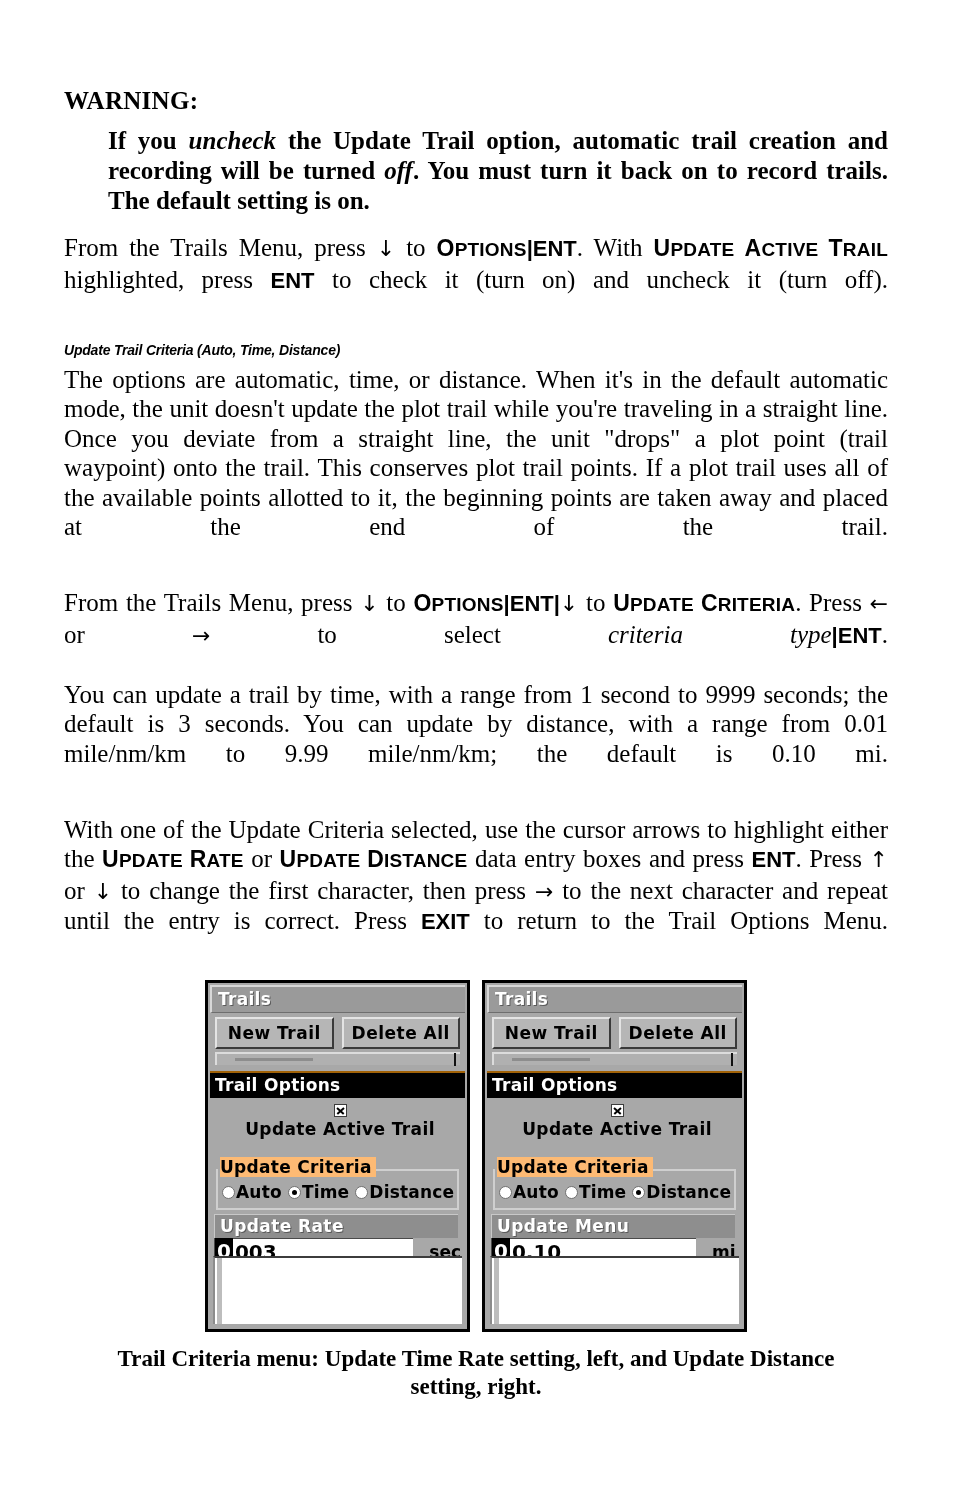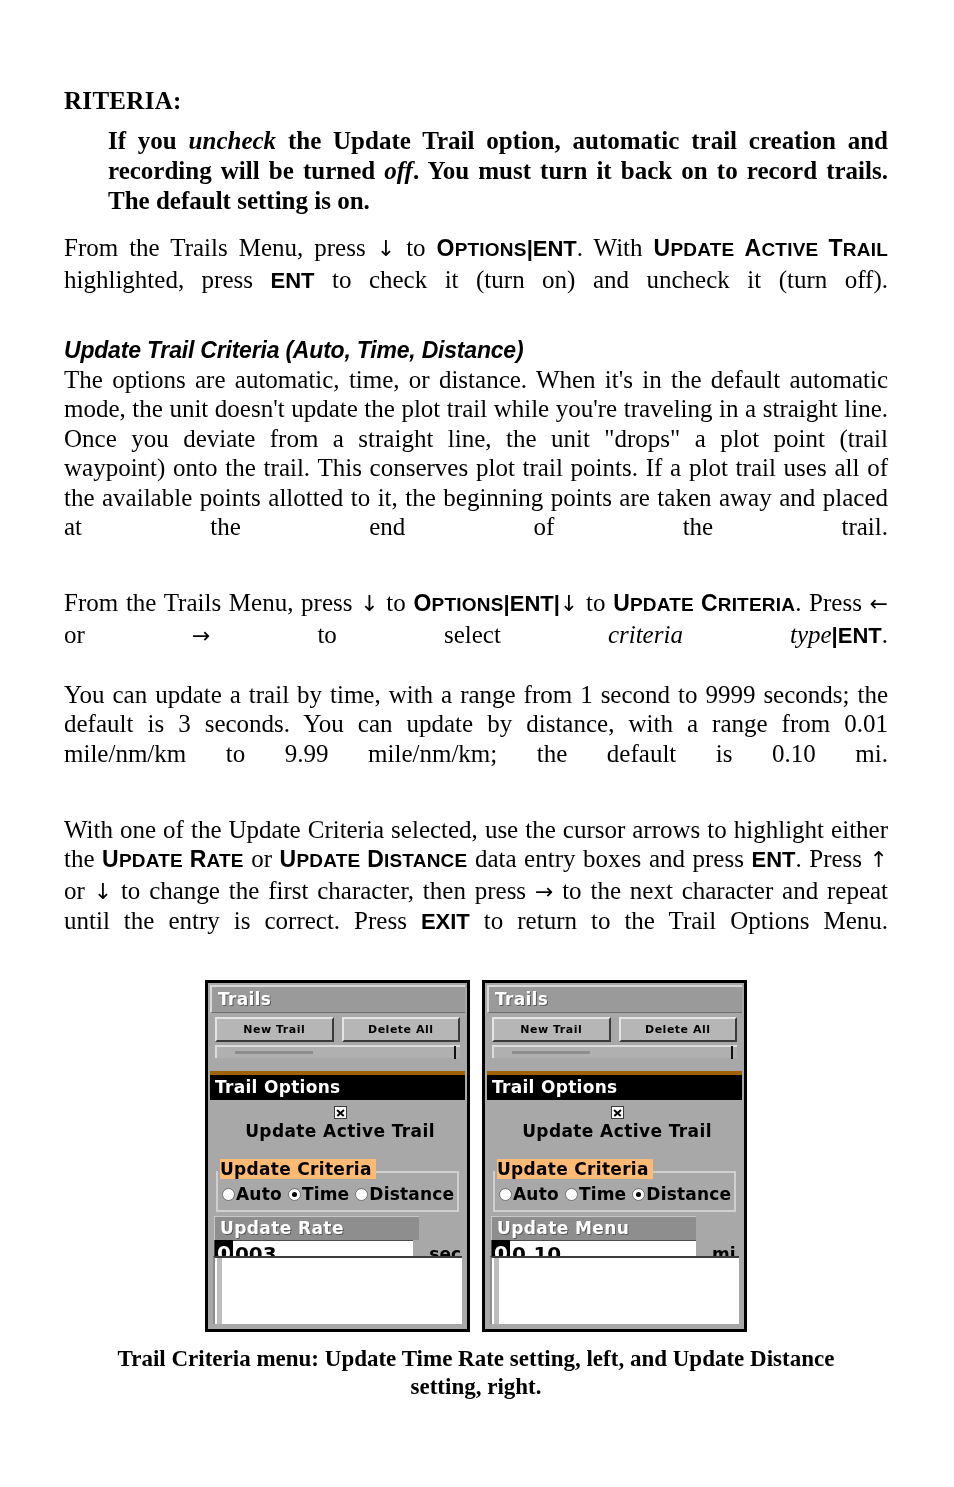"RITERIA:" div.warn-title { text: RITERIA -> WARNING }
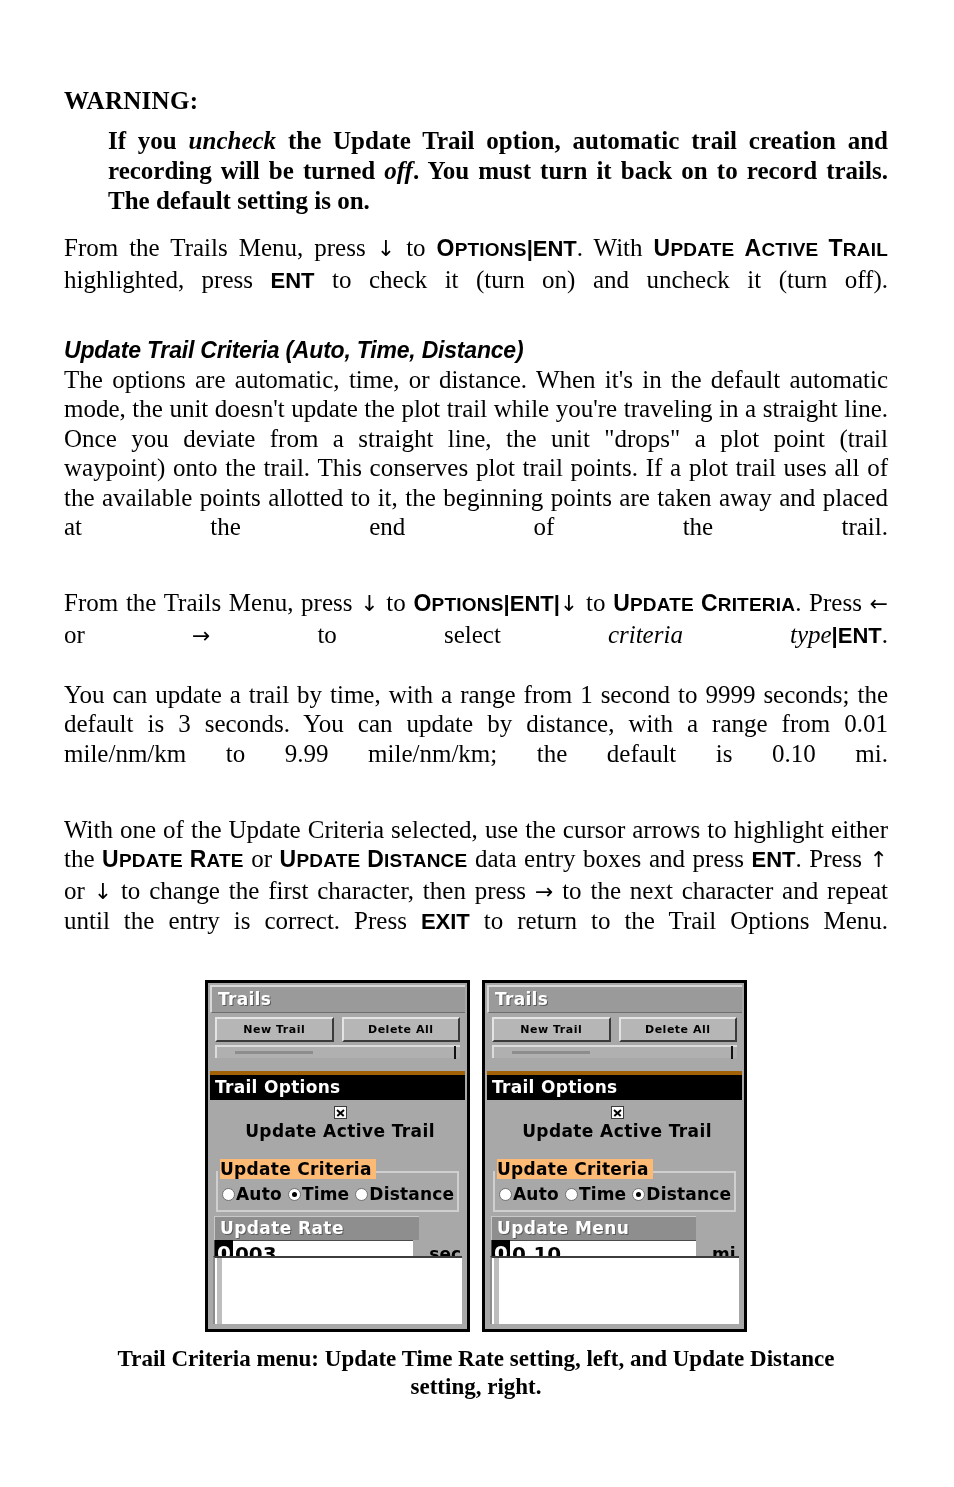"Update Trail Criteria (Auto, Time," h3.subhead { font-size: 23px -> 14px }
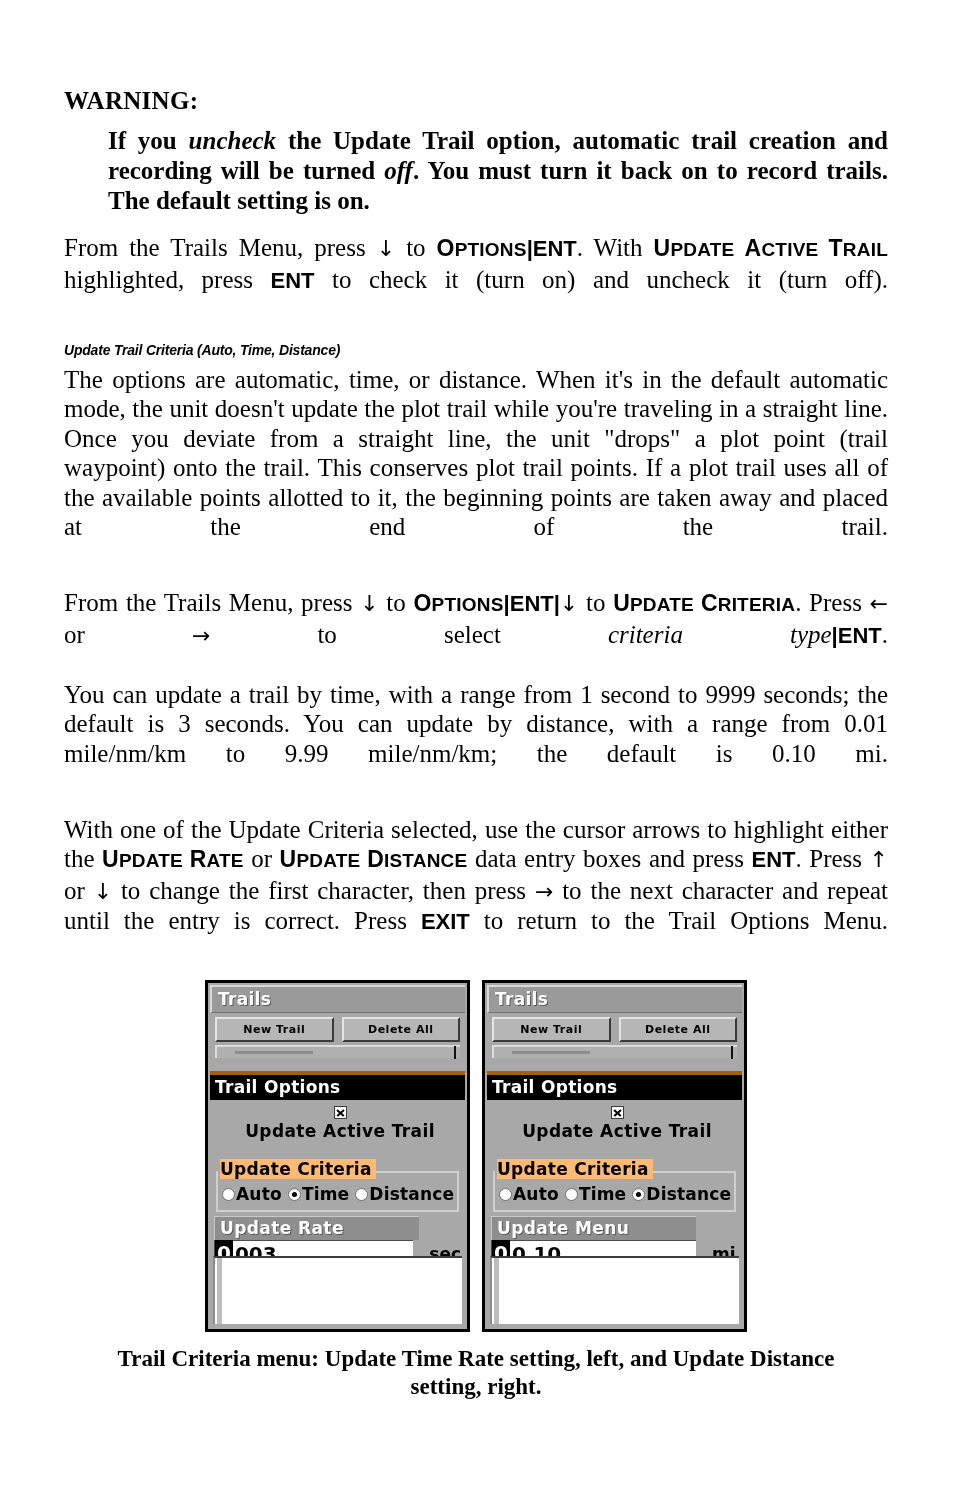"New Trail" .tr-btn { font-size: 11px -> 17px }
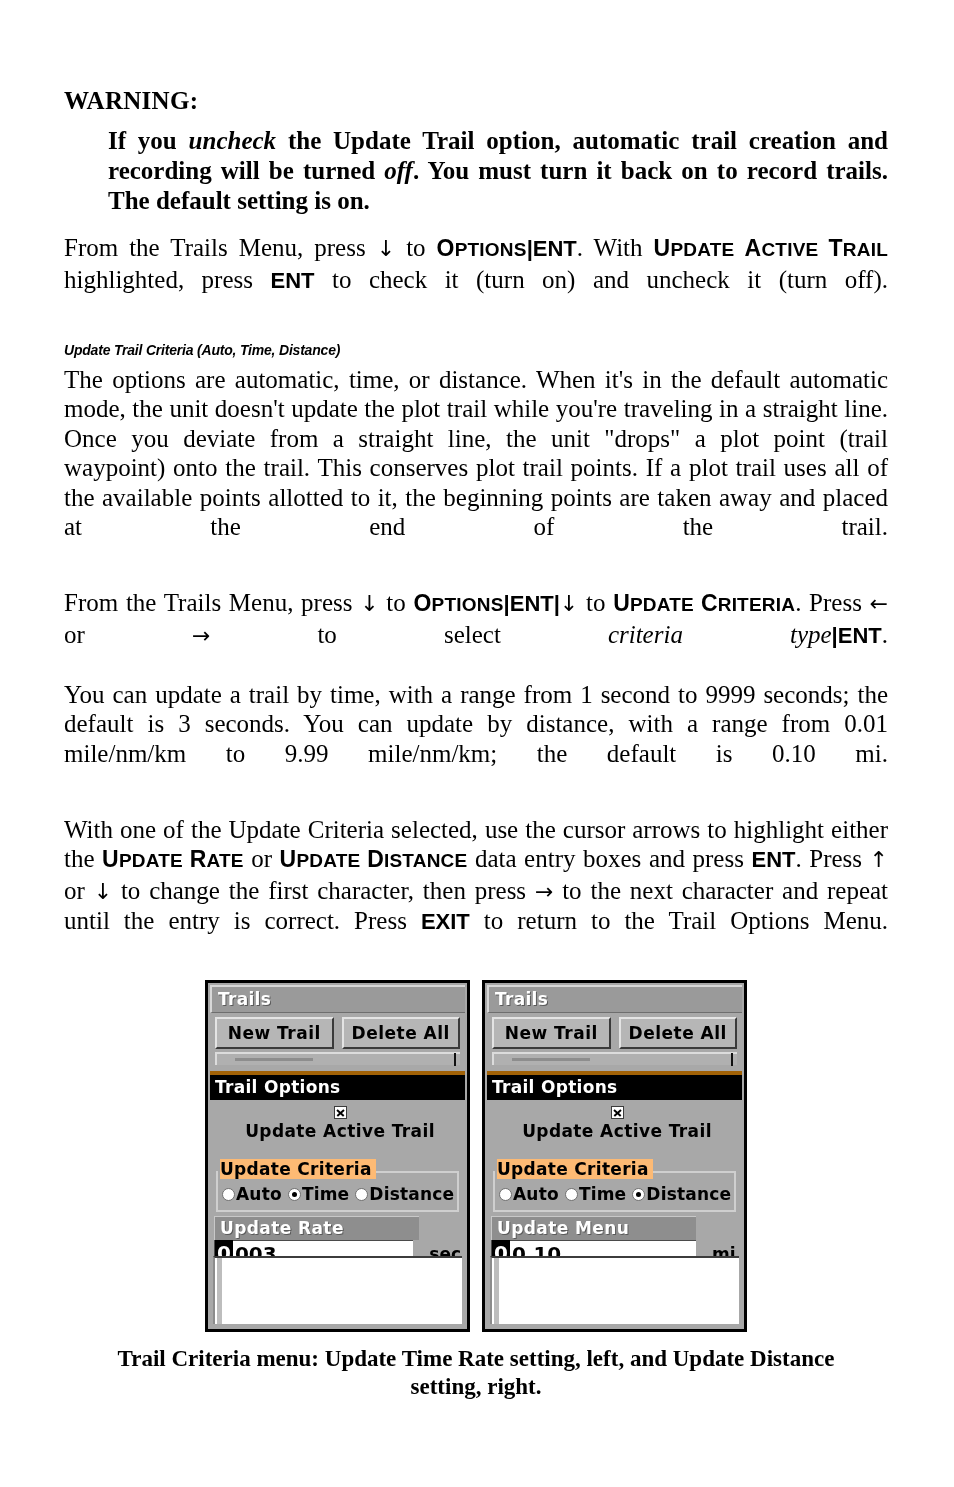"Trail Options" .dlg { border-top: 4px solid #a16207 -> 2px solid #a16207 }
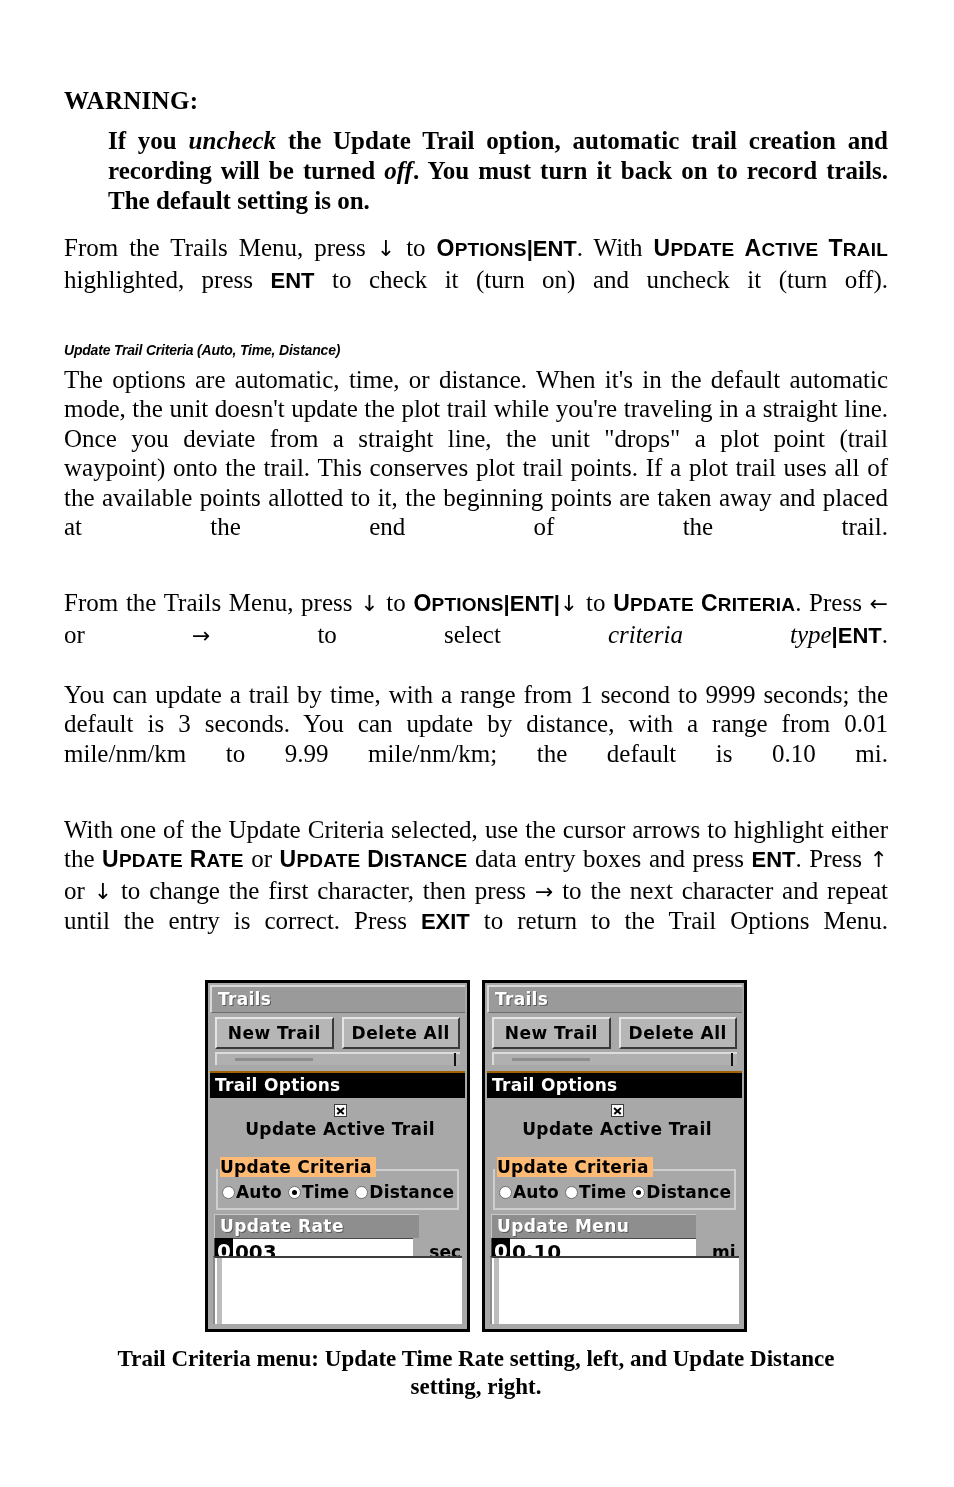"Update Rate" .entry-head { width: 205px -> 244px }
